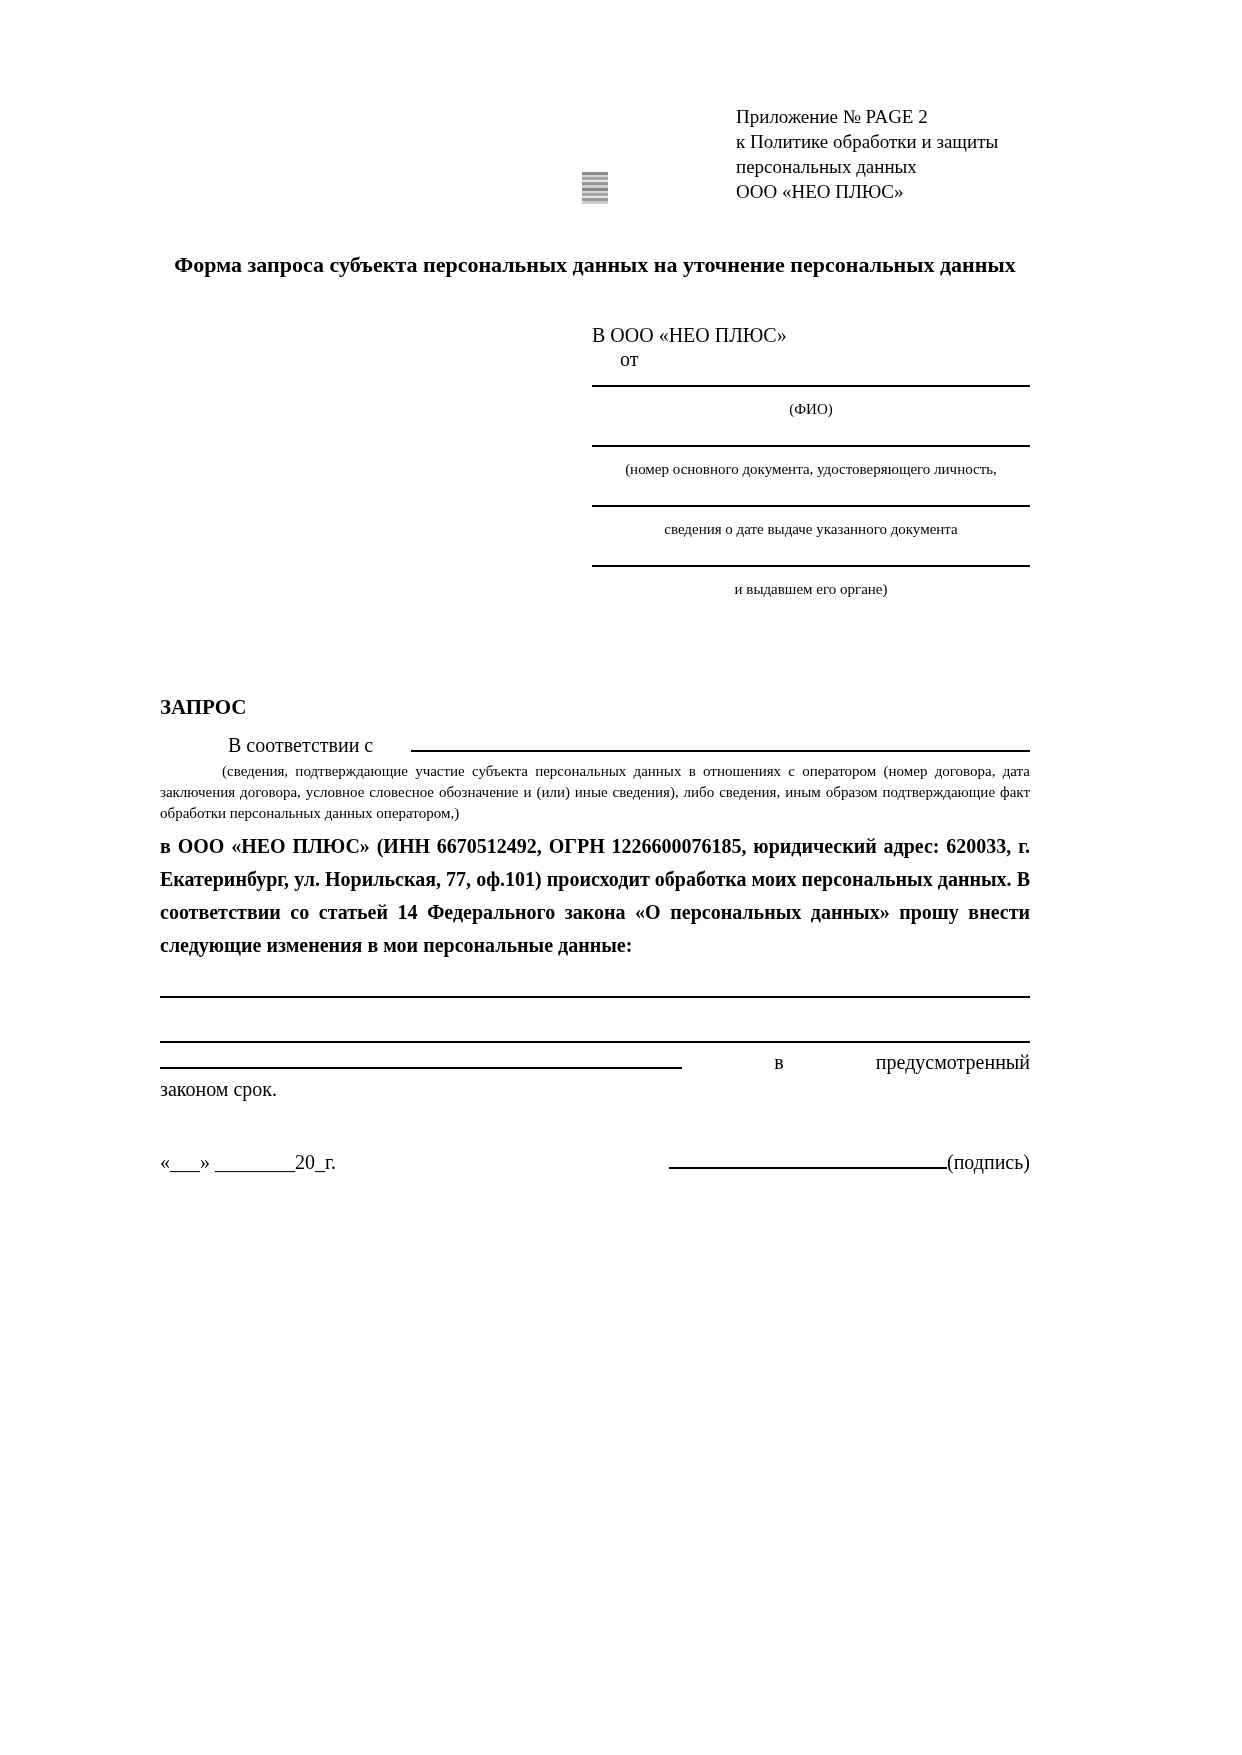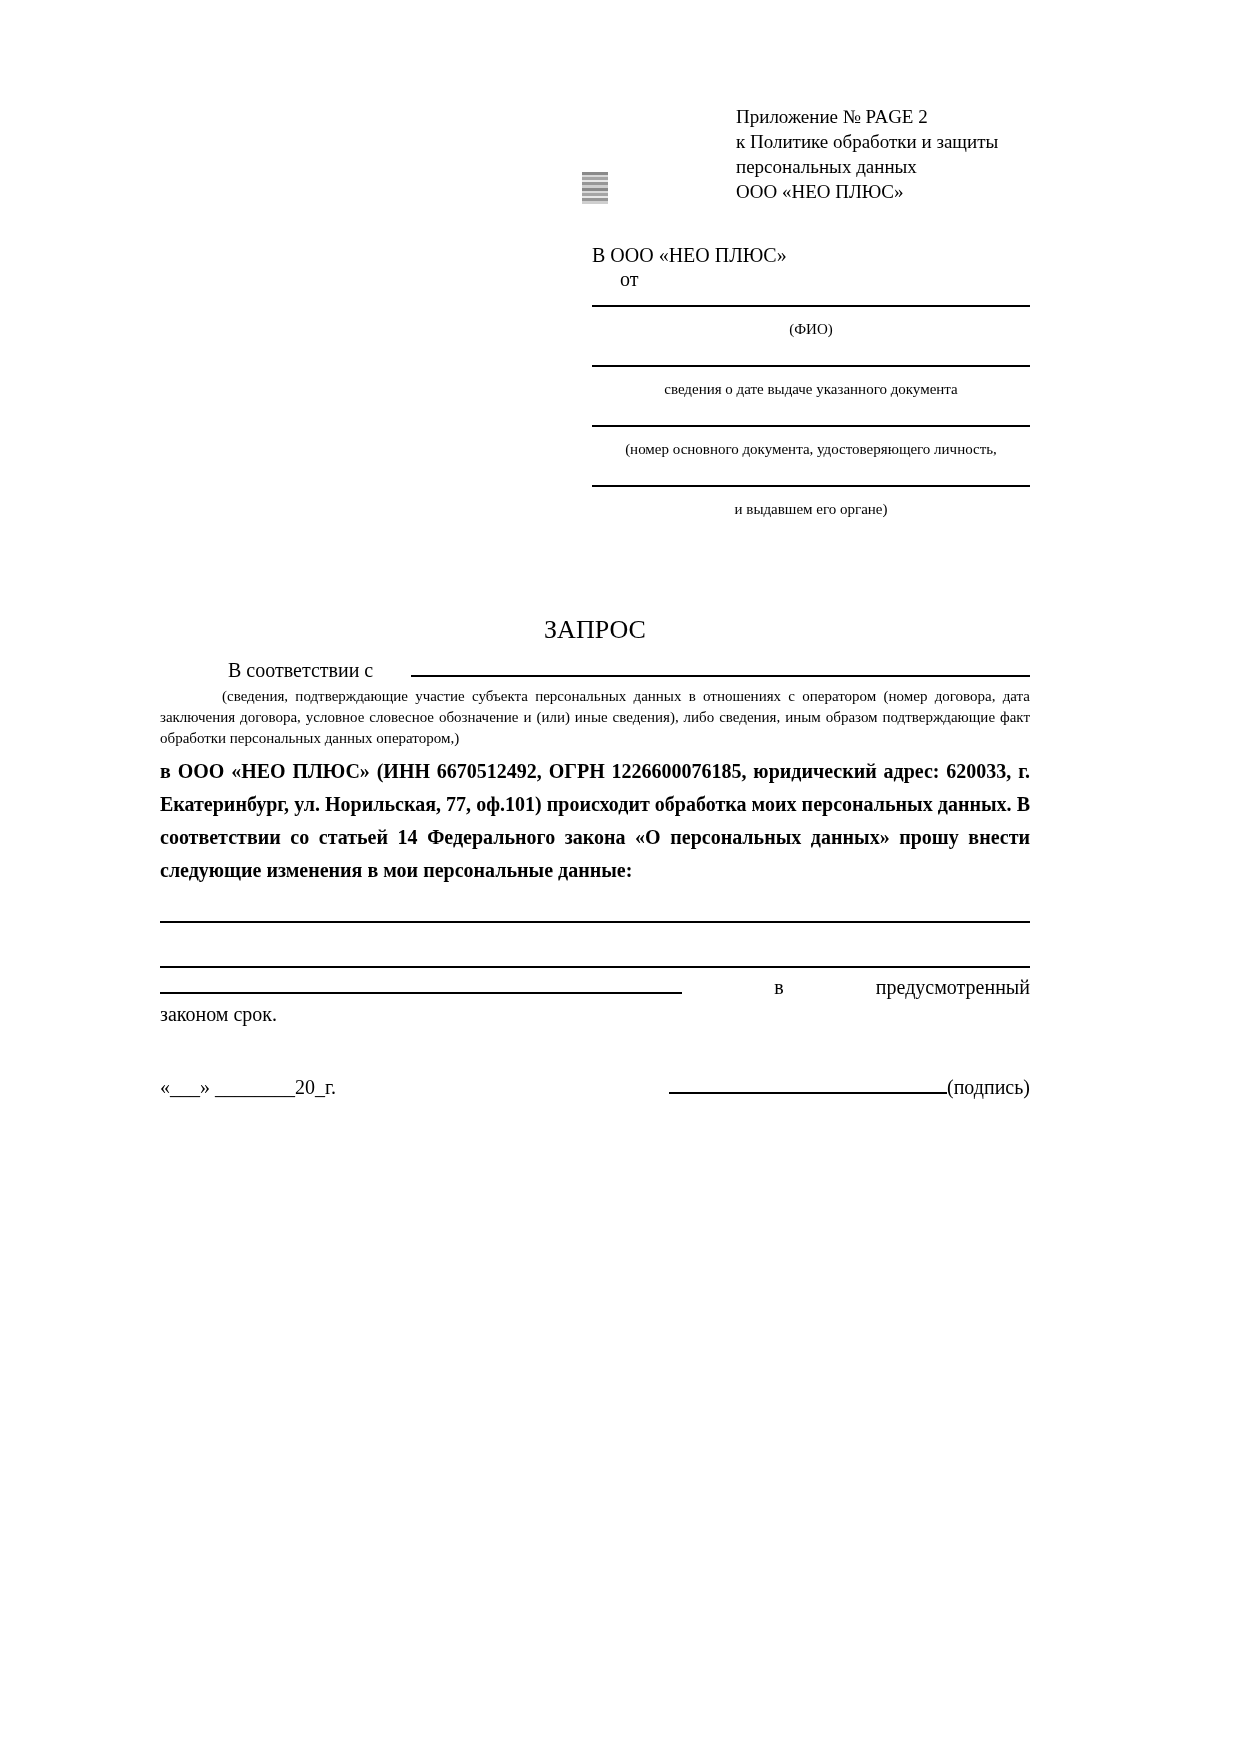"Форма запроса субъекта персональных" h1.title { html: none -> <h1>Форма запроса субъекта персональных данных на уточнение персональных данных</h1> }
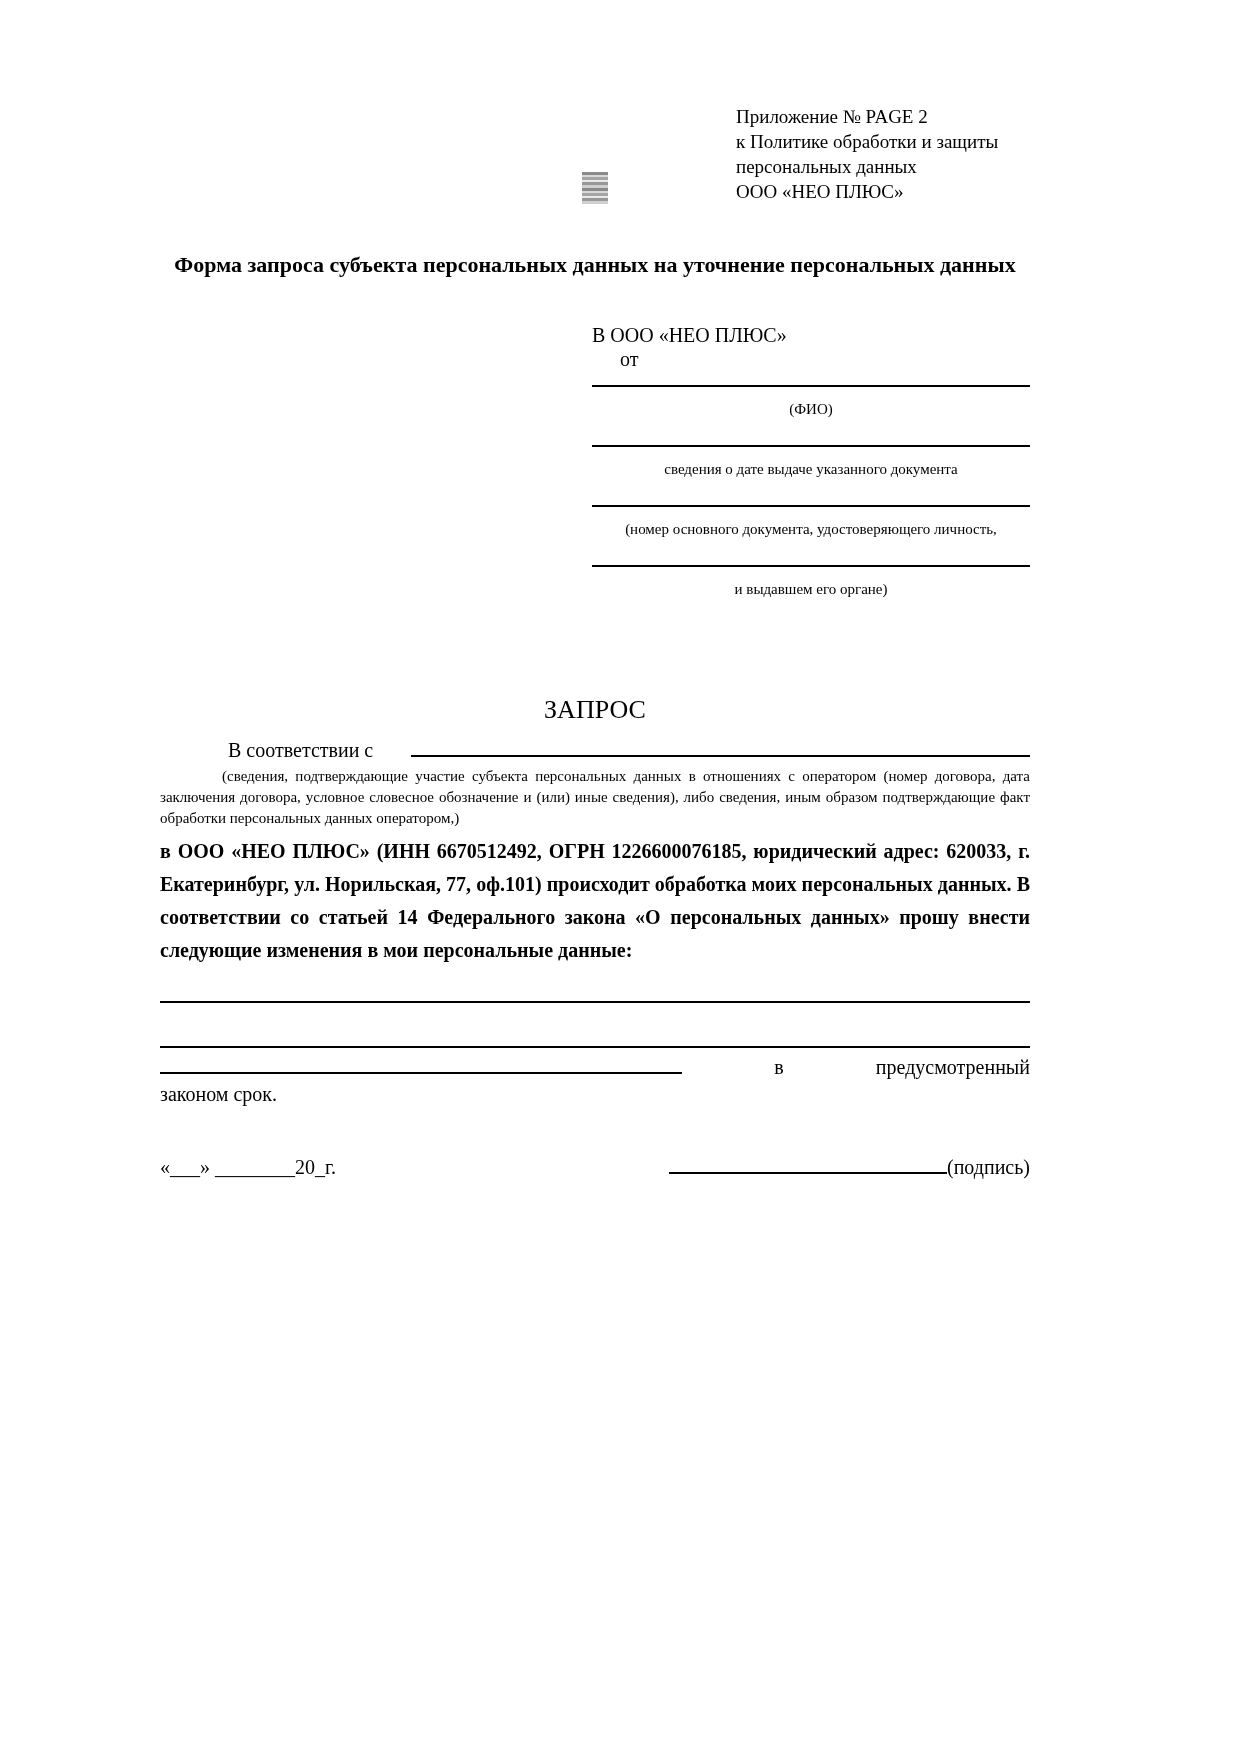"сведения о дате выдаче указанного" div.fill-field { order: before "(номер основного документа," -> after "(номер основного документа," }
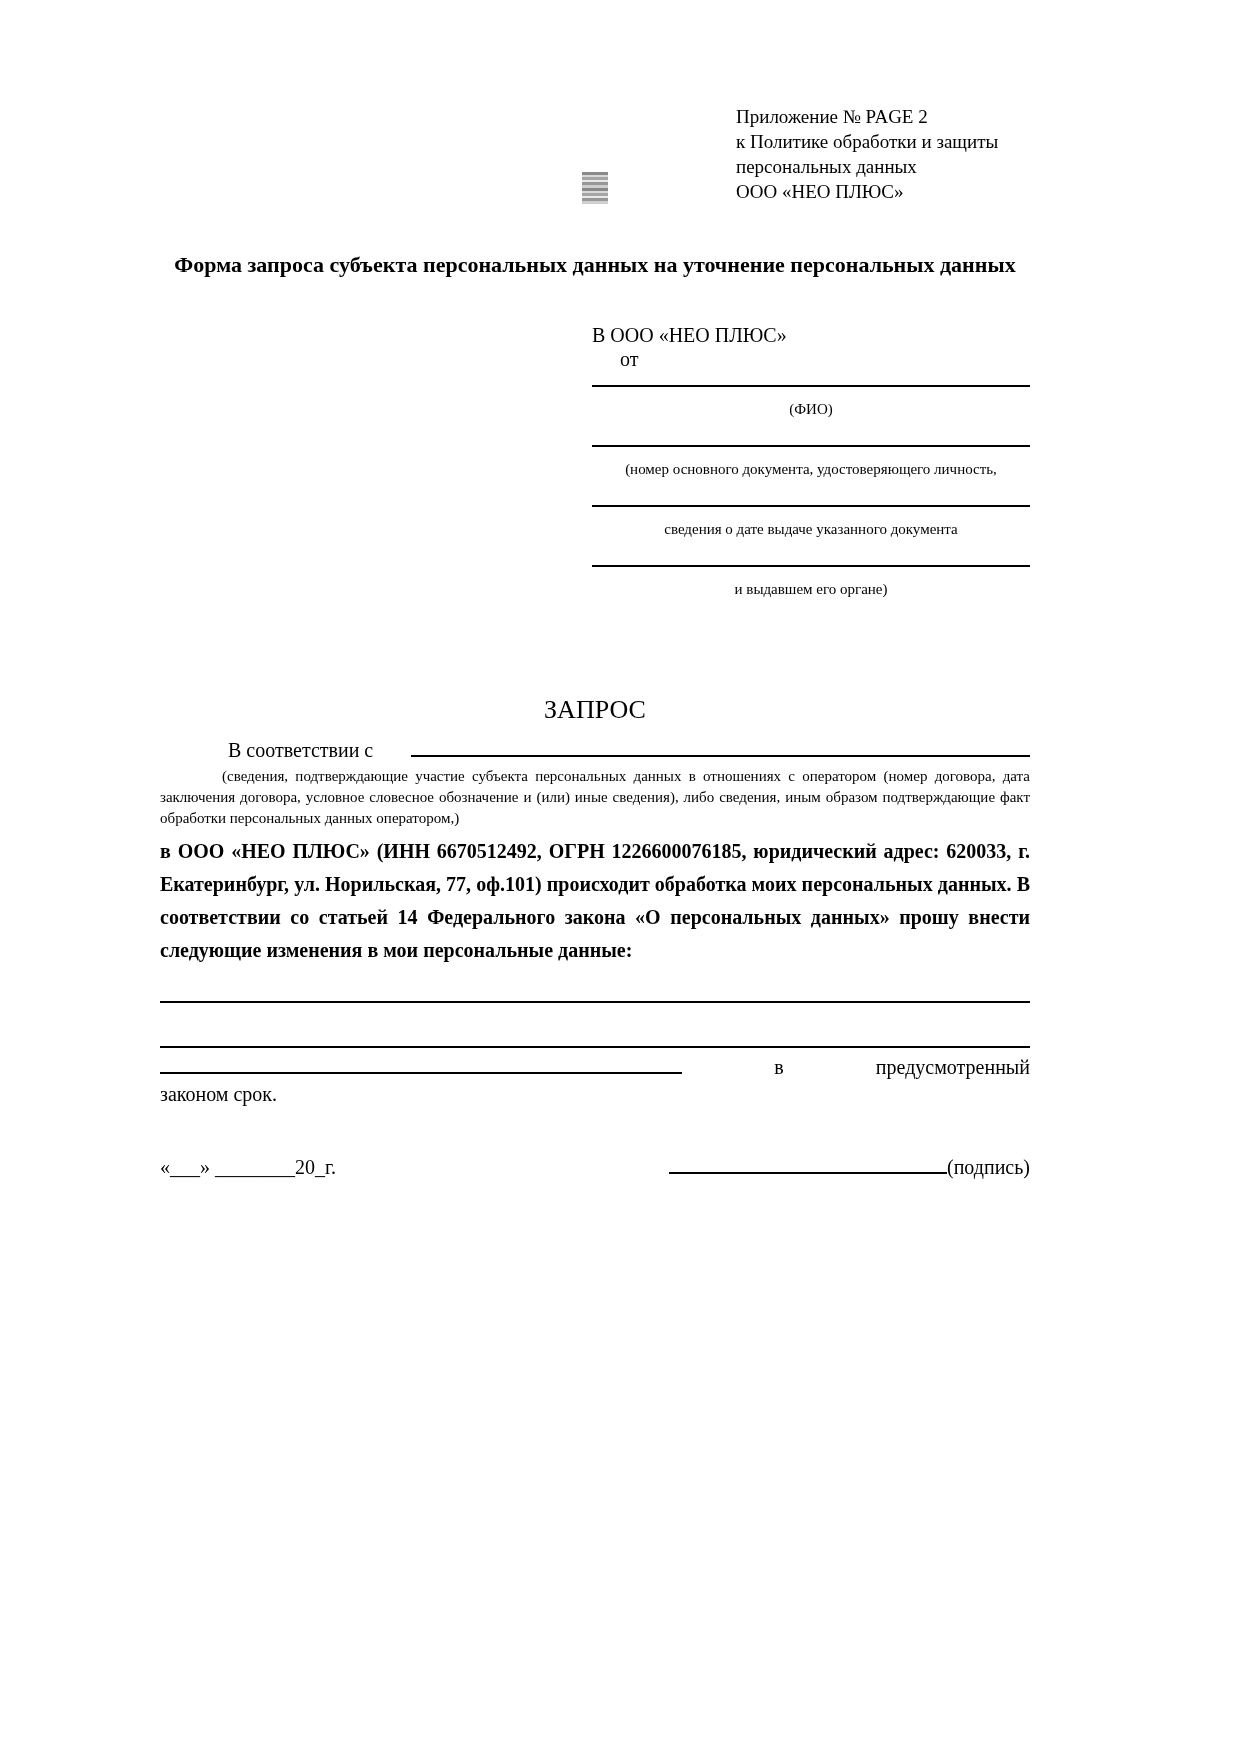"ЗАПРОС" .zapros-heading { font-size: 26px -> 21px; font-weight: none -> bold; text-align: center -> none }
